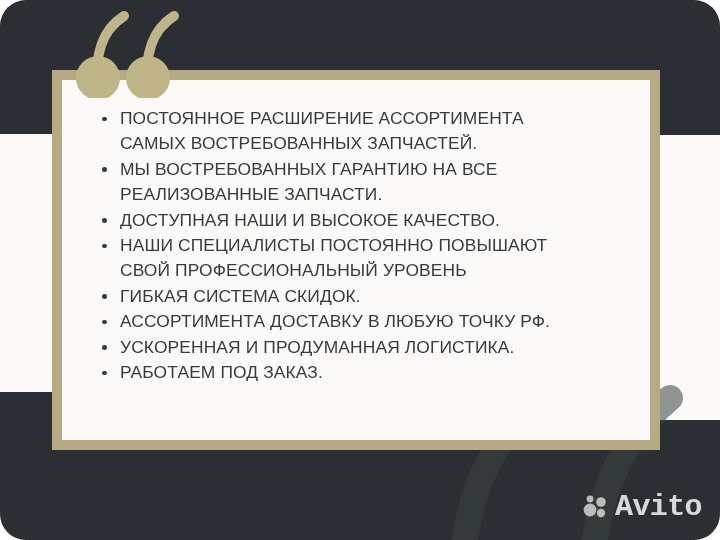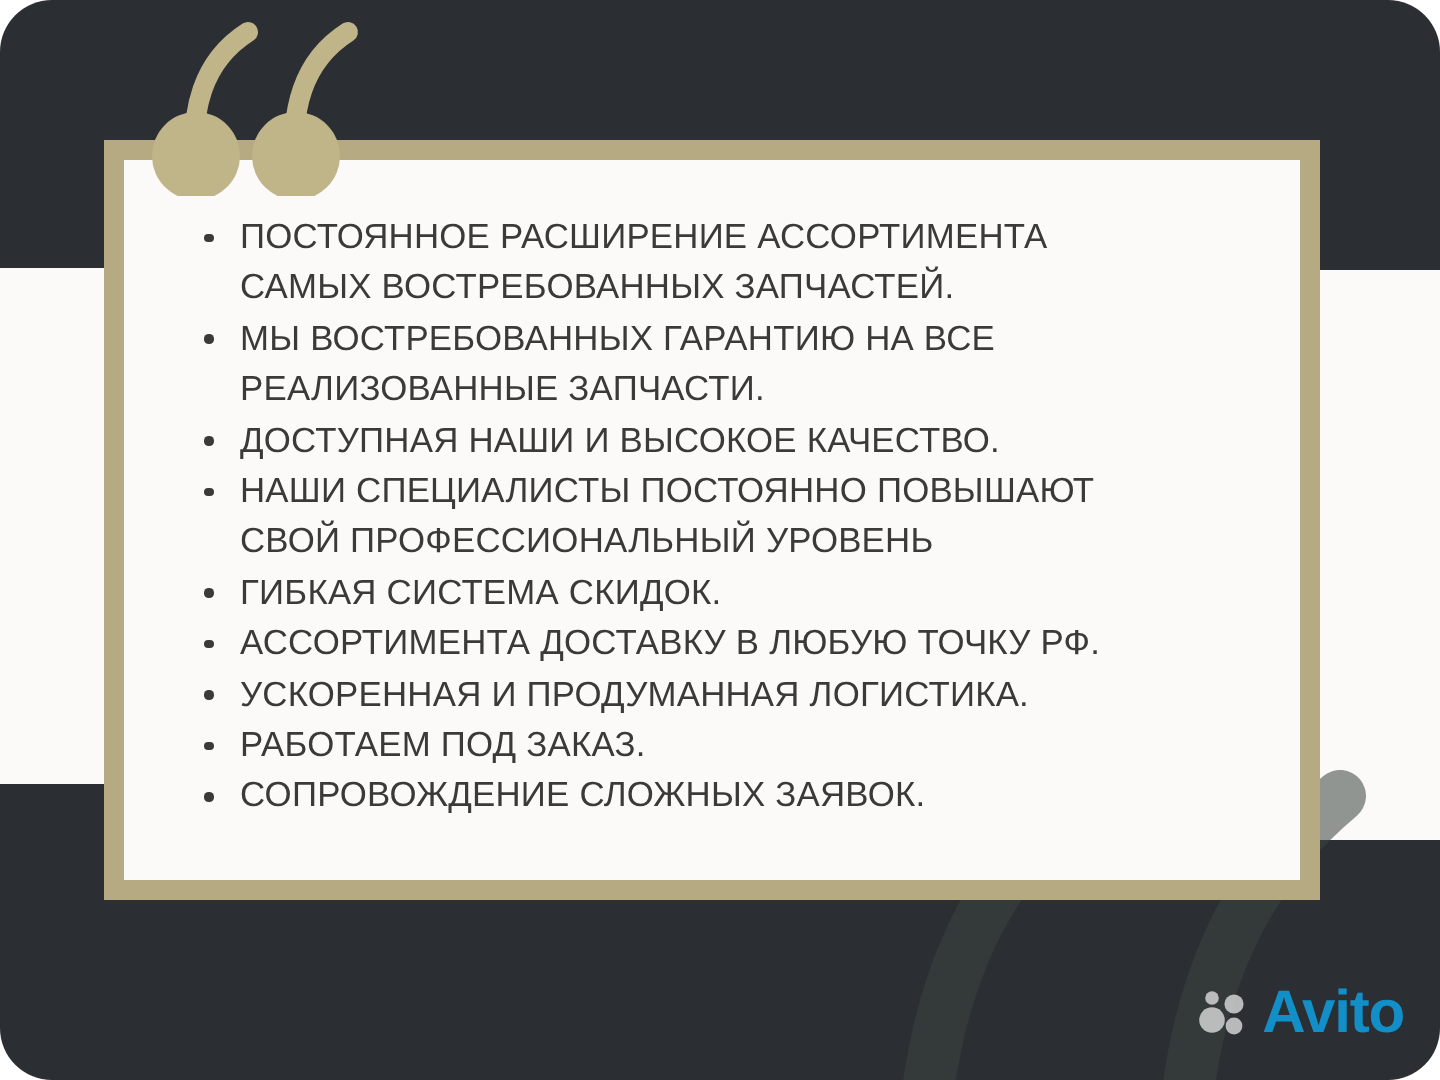"СОПРОВОЖДЕНИЕ СЛОЖНЫХ ЗАЯВОК." li { html: <li>СОПРОВОЖДЕНИЕ СЛОЖНЫХ ЗАЯВОК.</li> -> none }
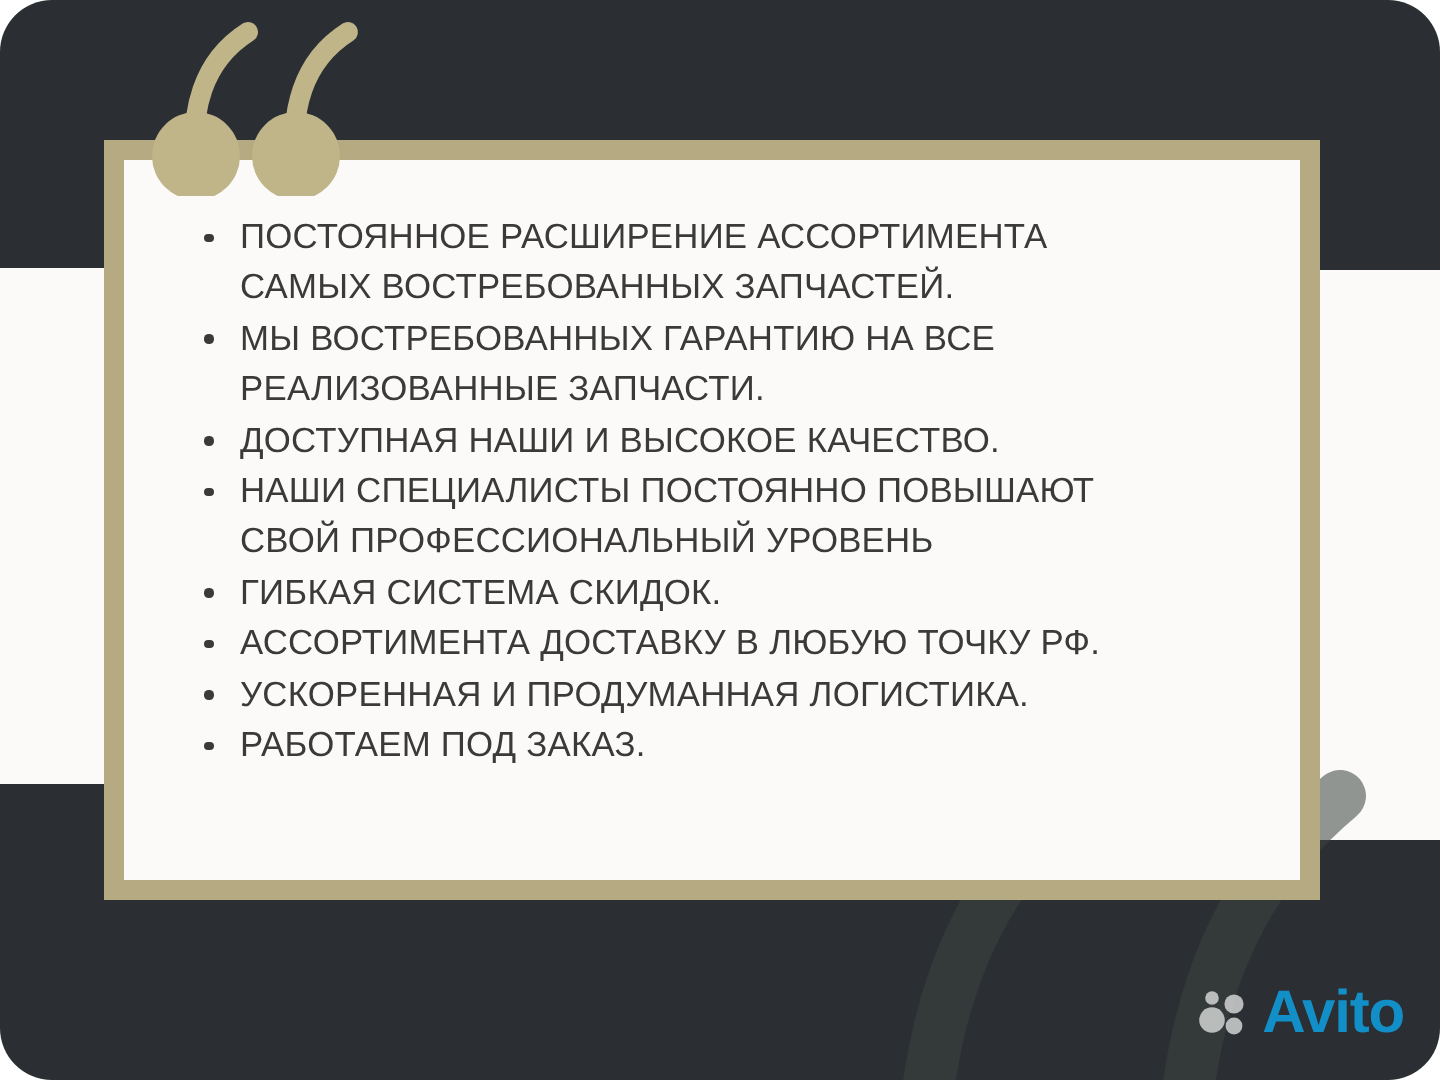"Avito" .avito .wordmark { color: #0ea5e9 -> #ffffff; font-family: Liberation Sans, sans-serif -> Liberation Mono, monospace }
